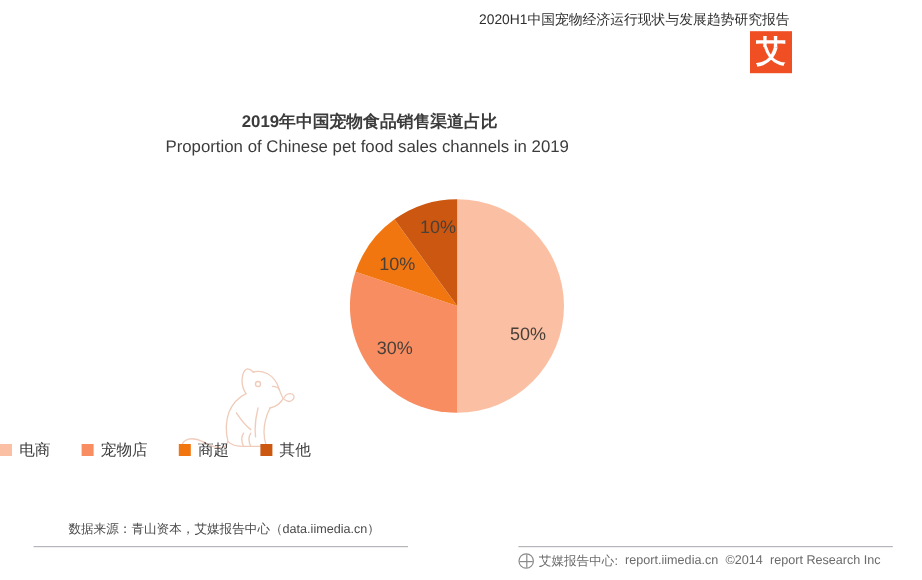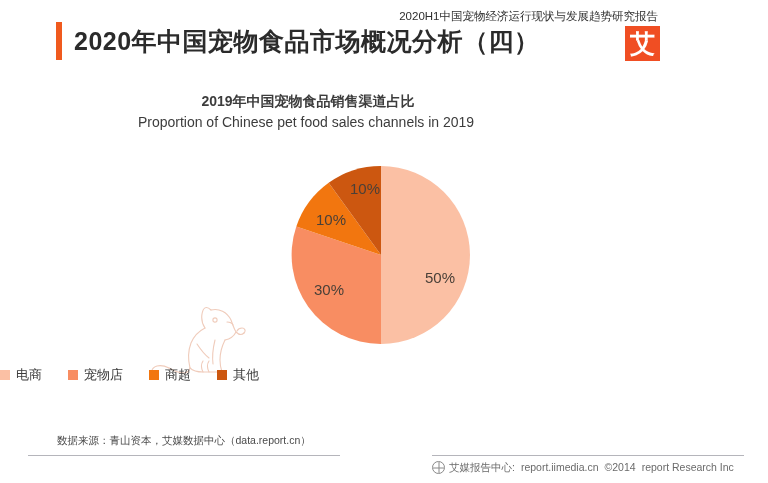"2020年中国宠物食品市场概况分析（四）" div.title-wrap { html: <div> <div></div> <div>2020年中国宠物食品市场概况分析（四）</div> </div> -> none }
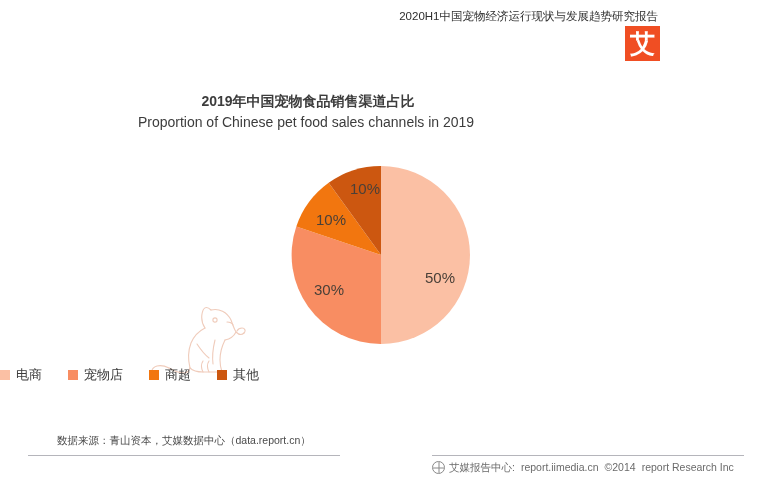"数据来源：青山资本，艾媒数据中心（data.report.cn）" div.source-note { text: 数据中心（data.report.cn -> 报告中心（data.iimedia.cn }
